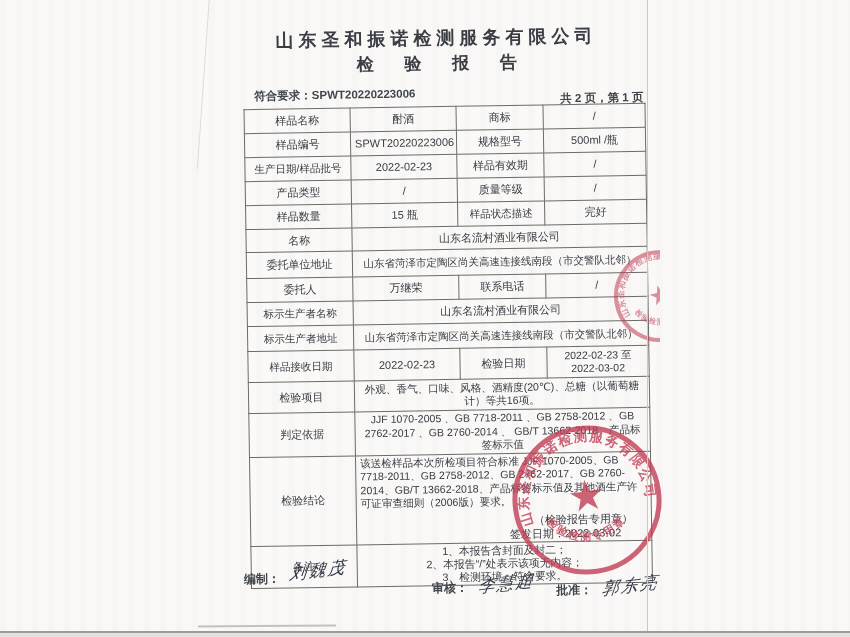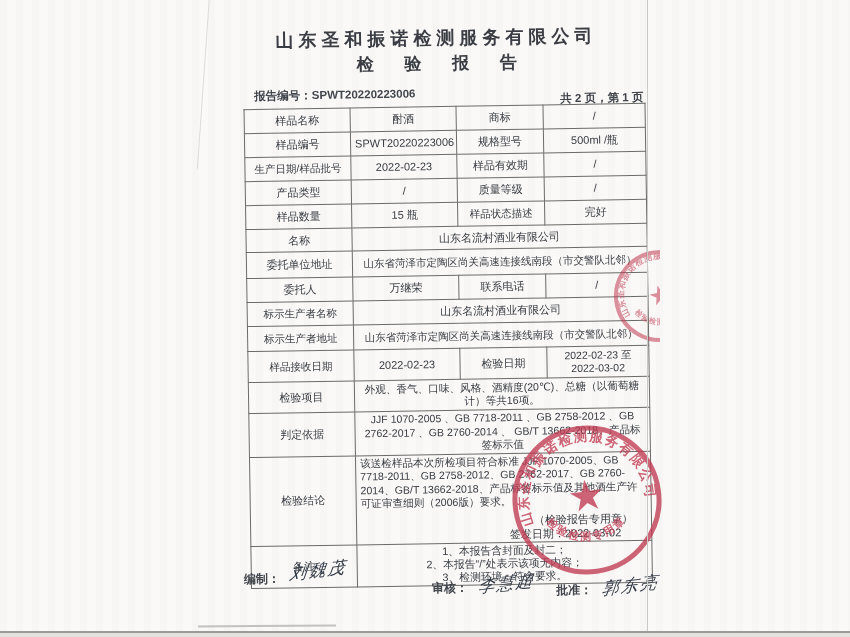"报告编号：" span { text: 报告编号 -> 符合要求 }
